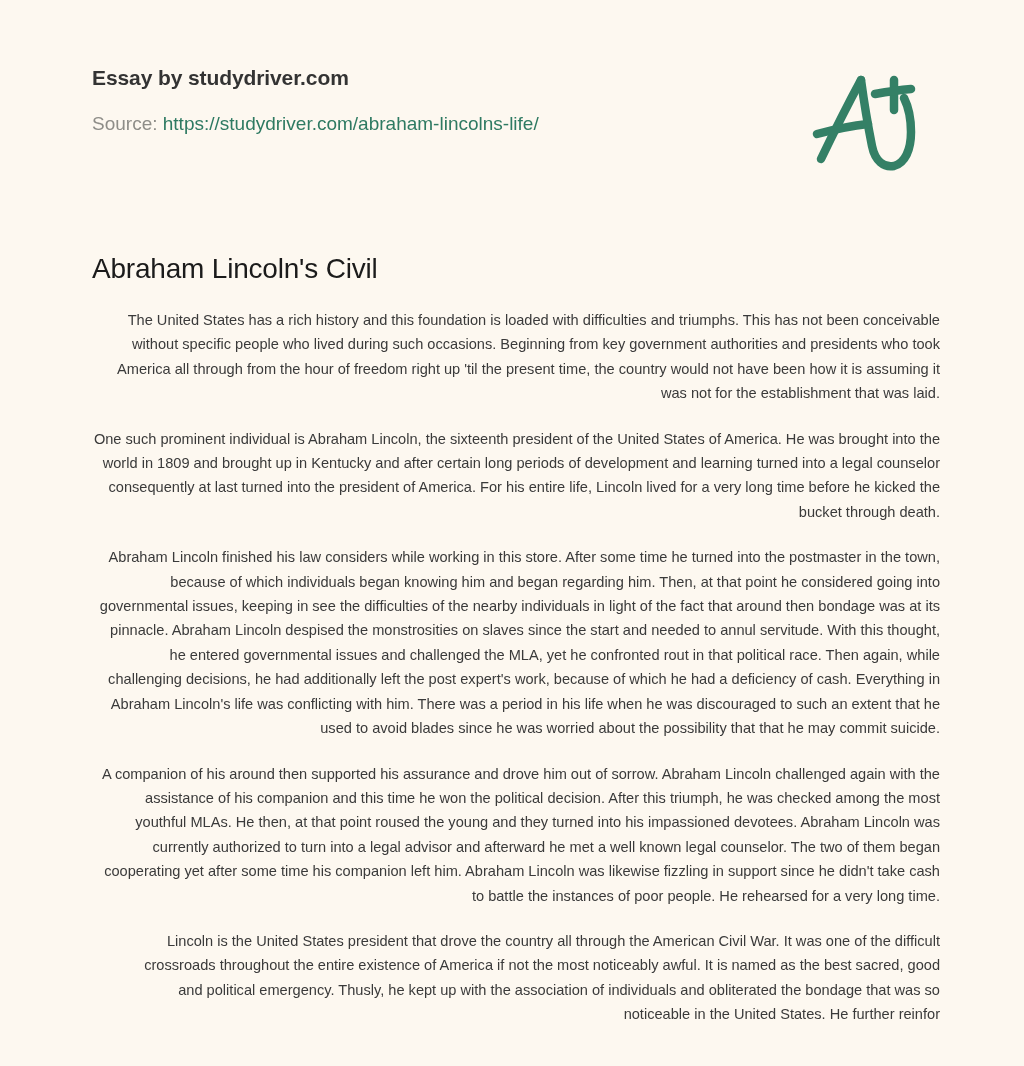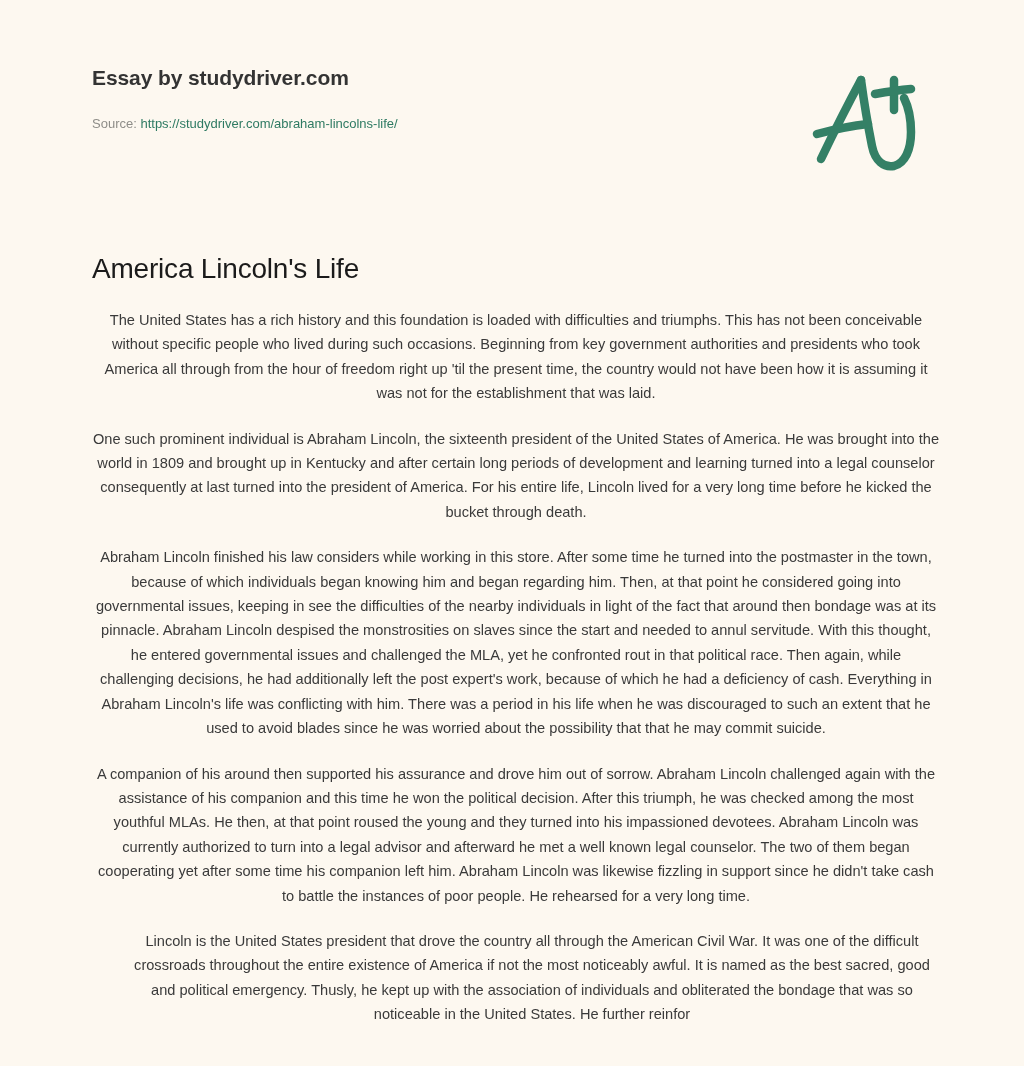"Source:" .source-line { font-size: 13px -> 19px }
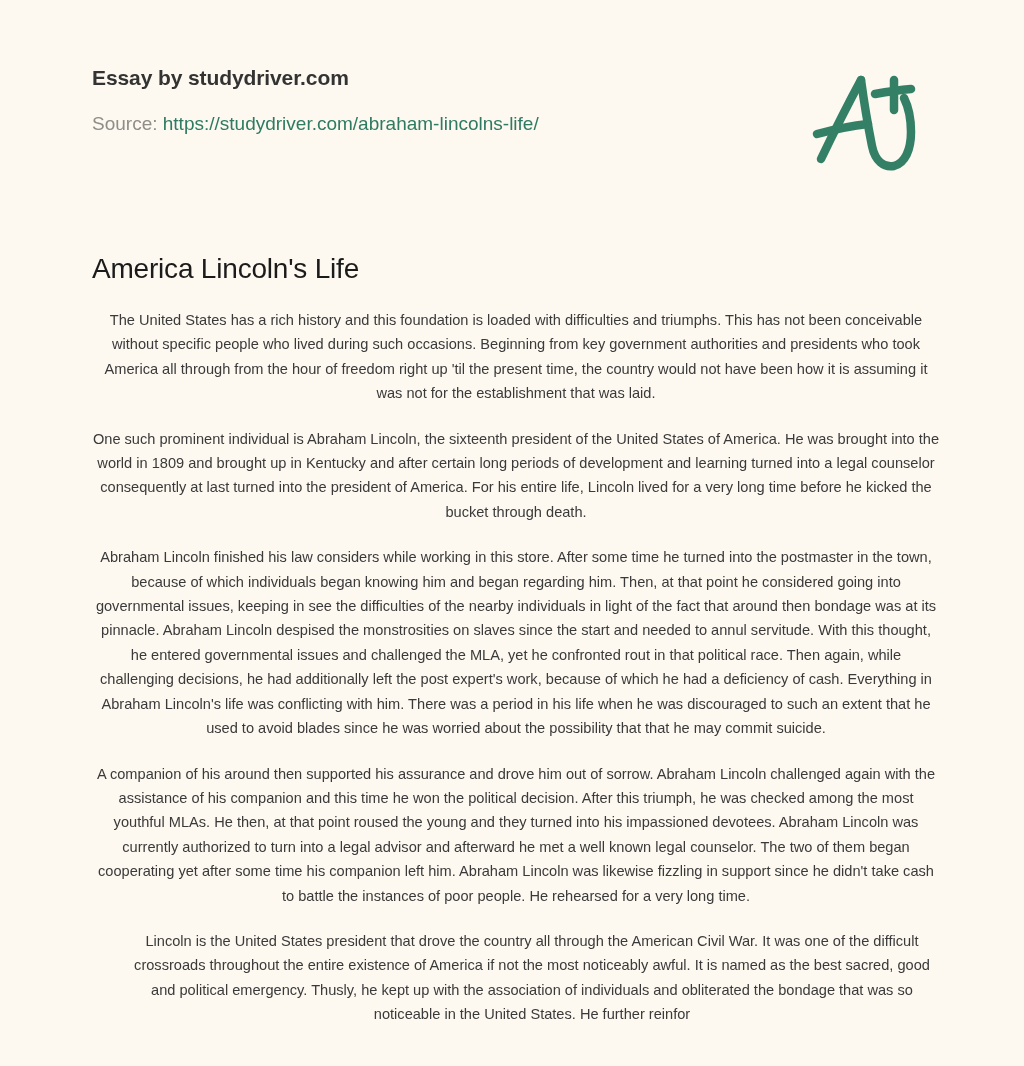"America Lincoln's Life" h1.article-title { text: America Lincoln's Life -> Abraham Lincoln's Civil }
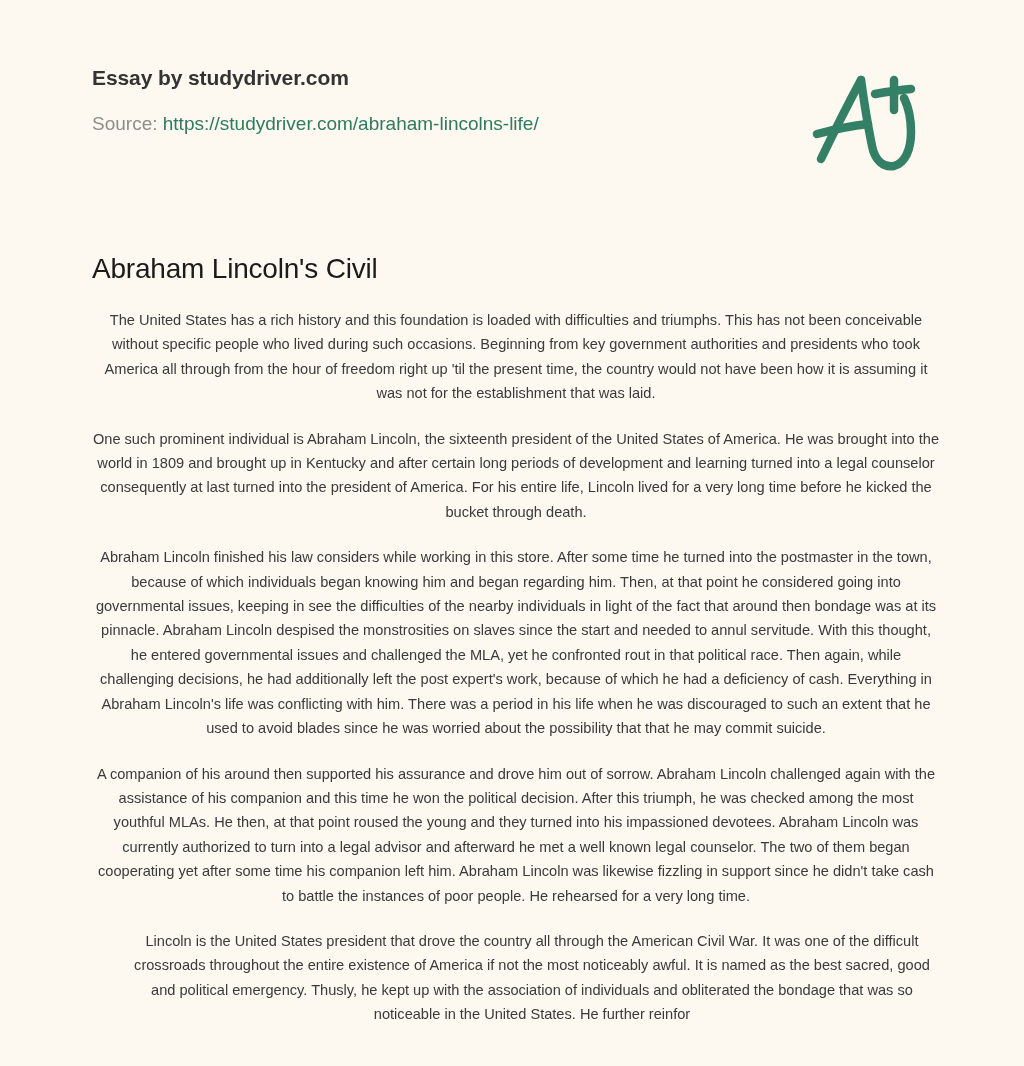"The United States has a" .article-body p { text-align: center -> right }
